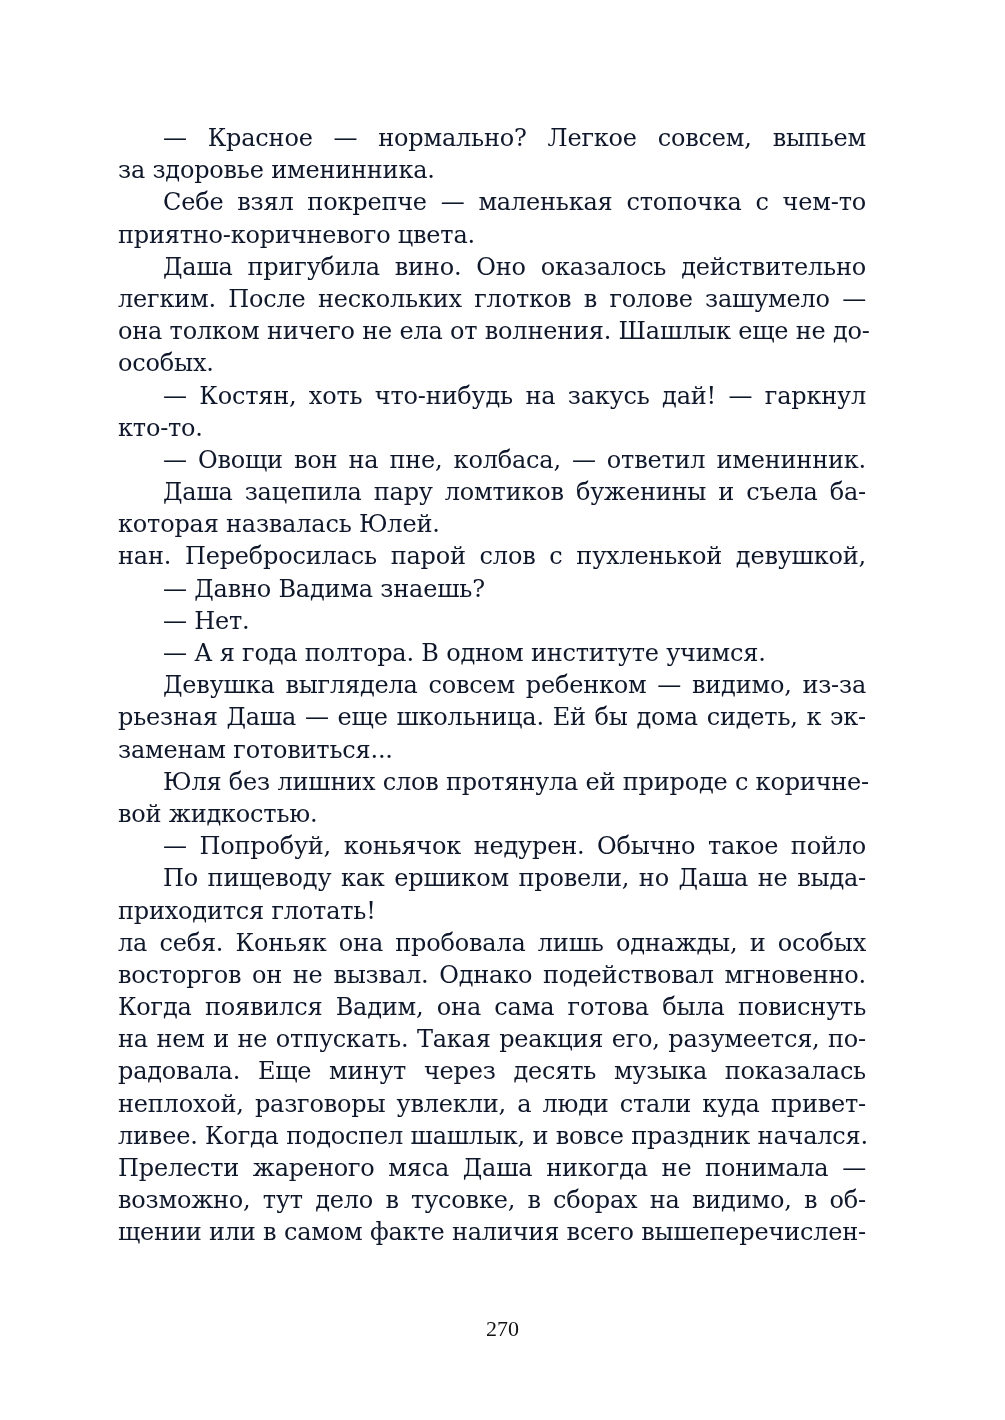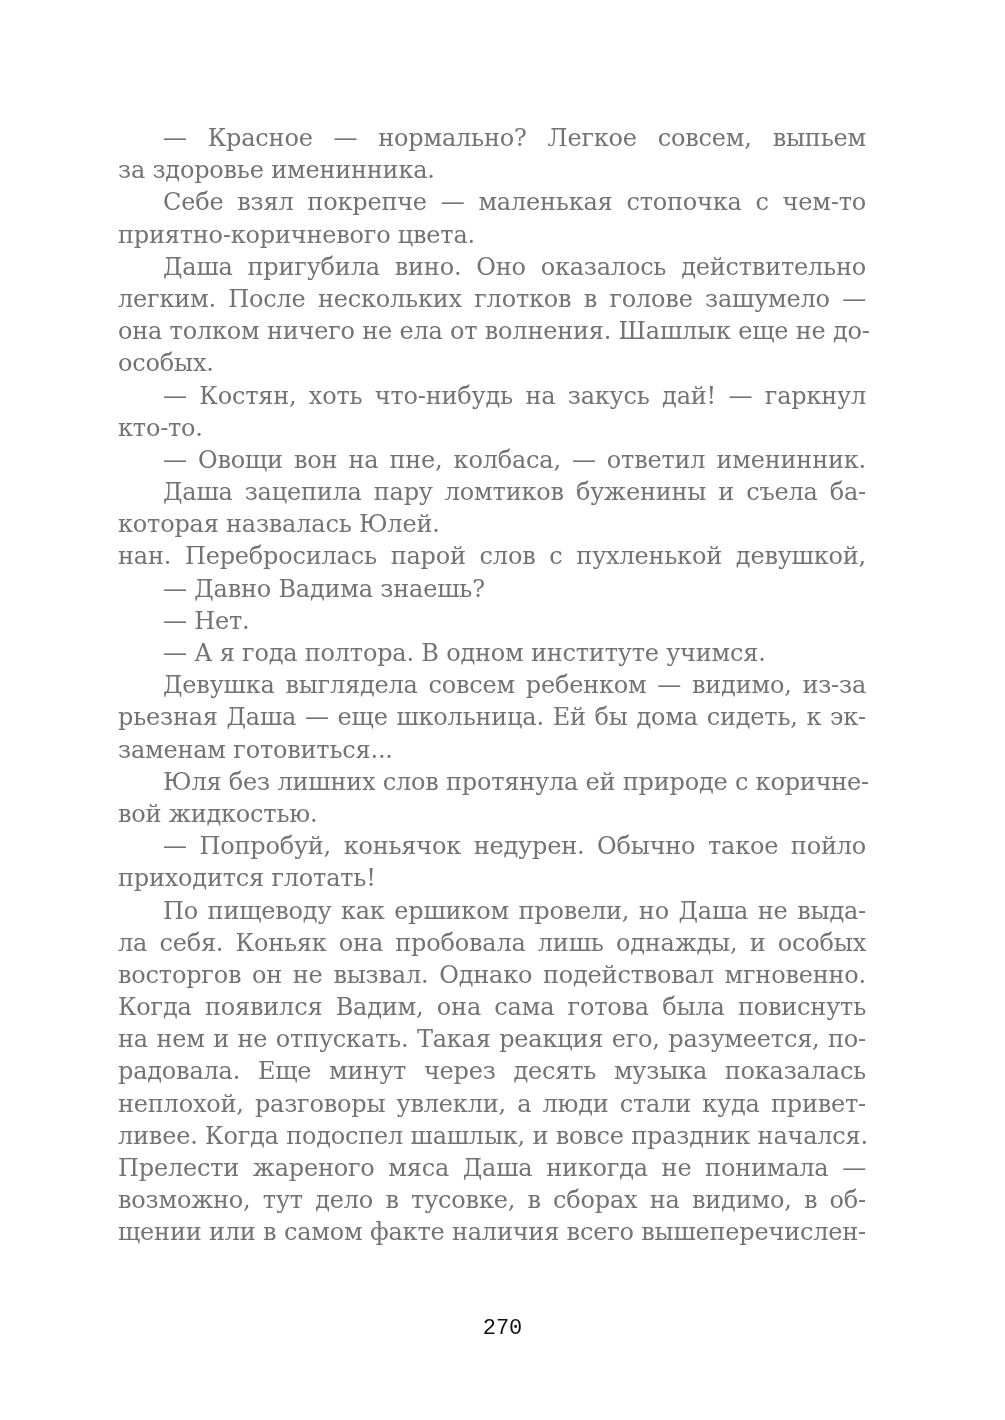"— Красное — нормально? Легкое" .page { color: #737373 -> #0f172a }
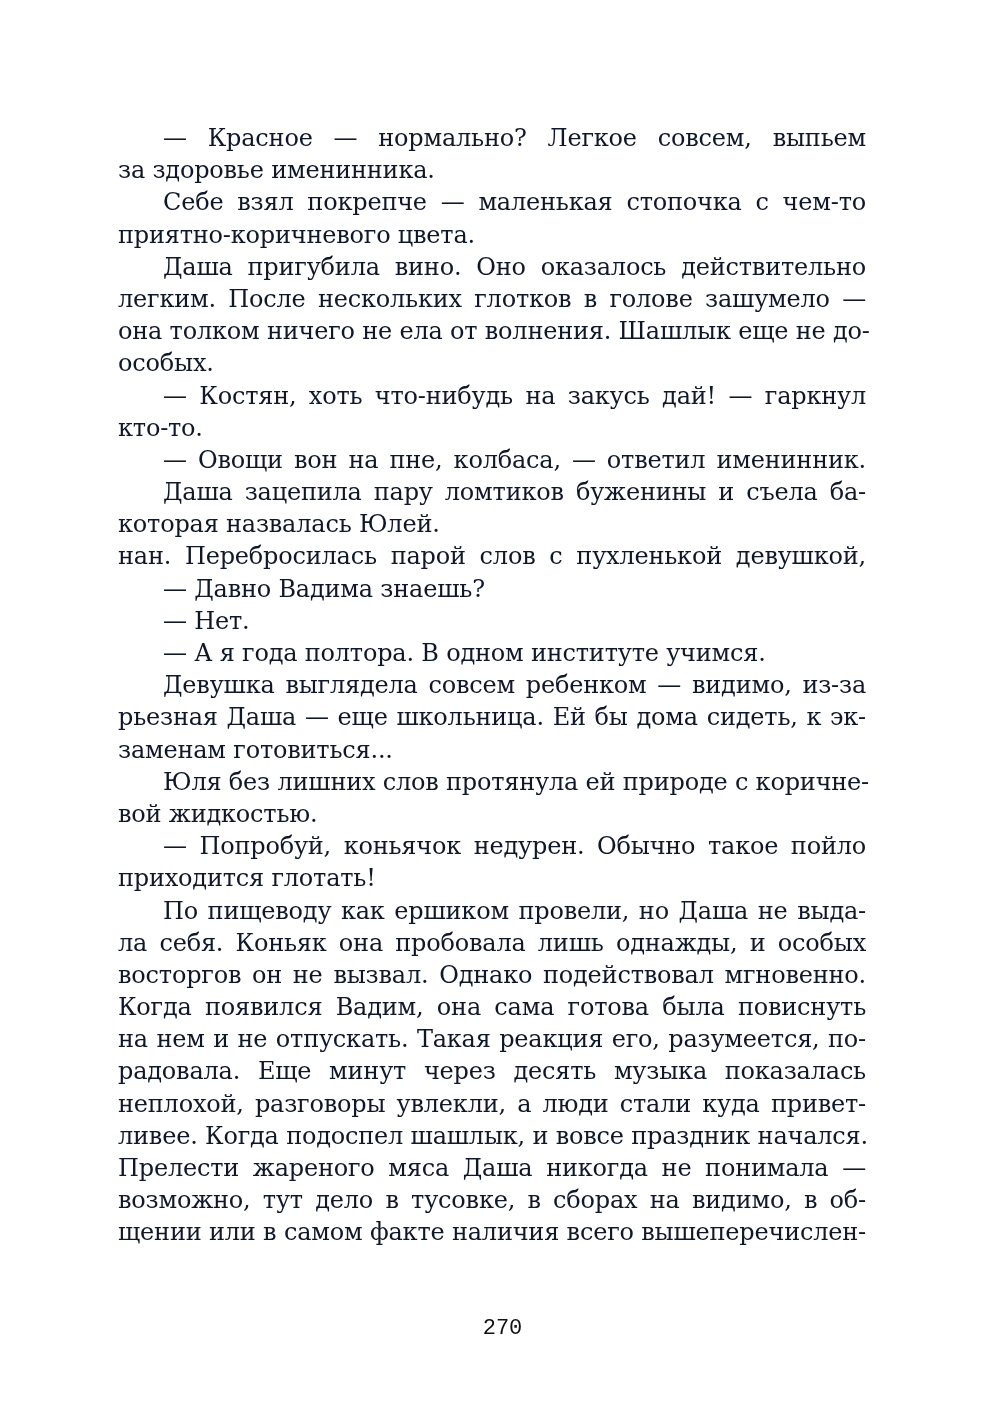"приходится глотать!" span.line { order: before "По пищеводу как ершиком провели," -> after "По пищеводу как ершиком провели," }
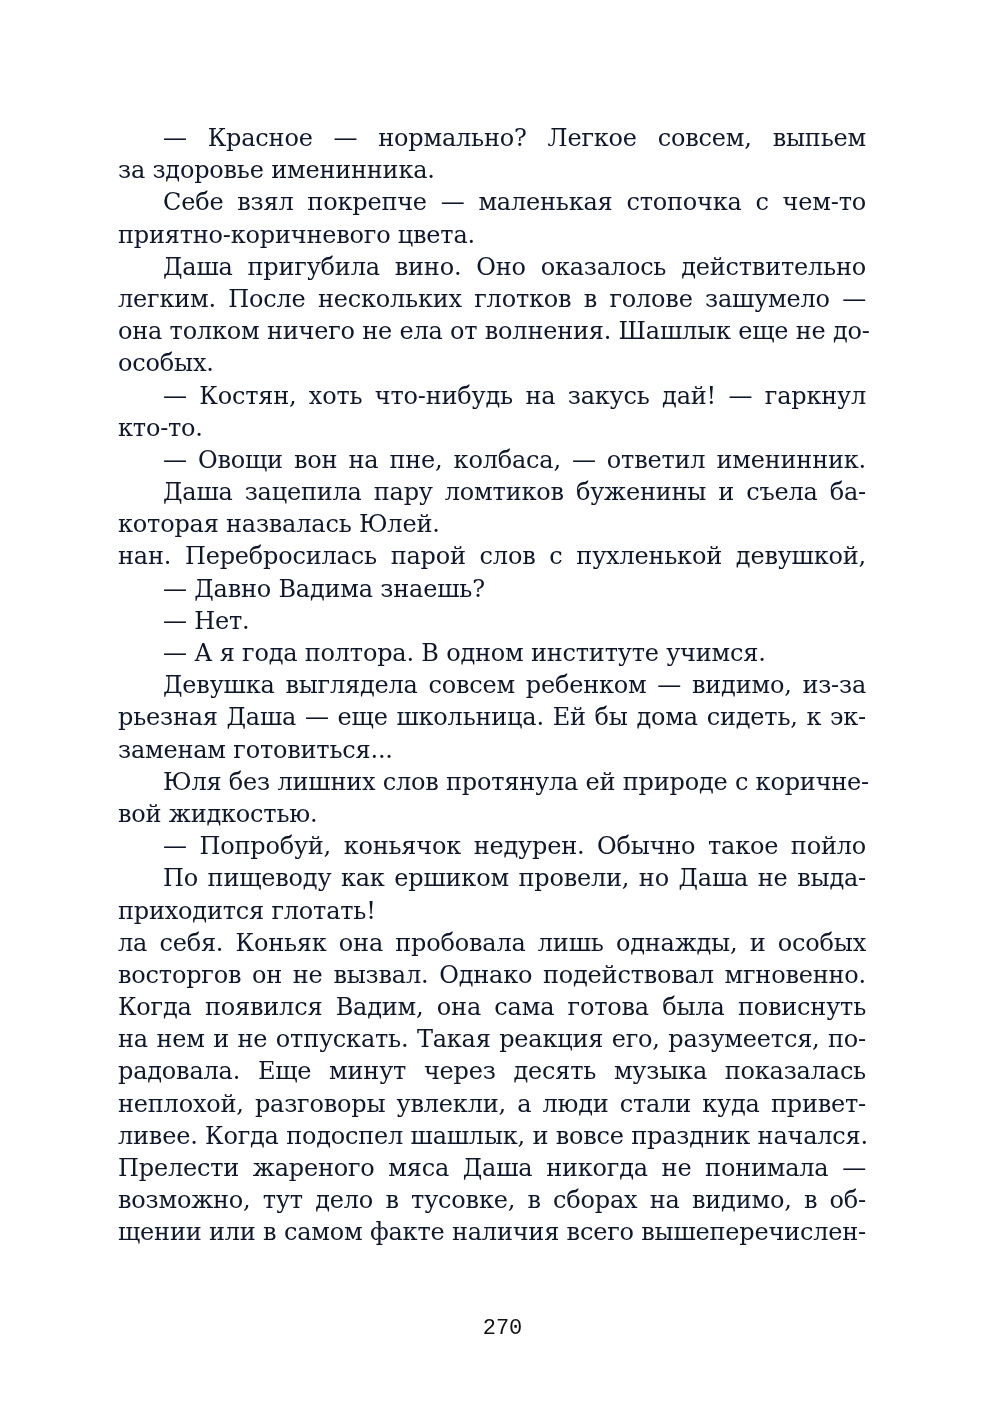"270" .page-number { font-family: Liberation Mono, monospace -> Liberation Serif, serif }
